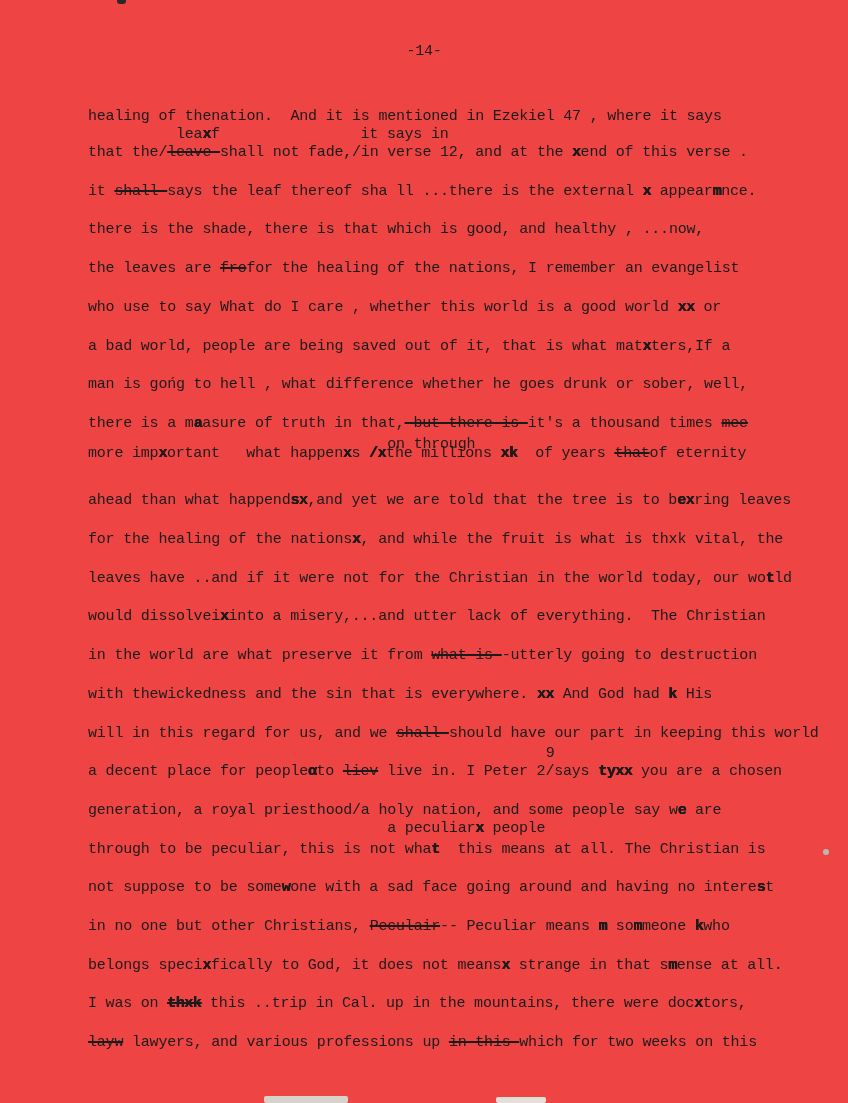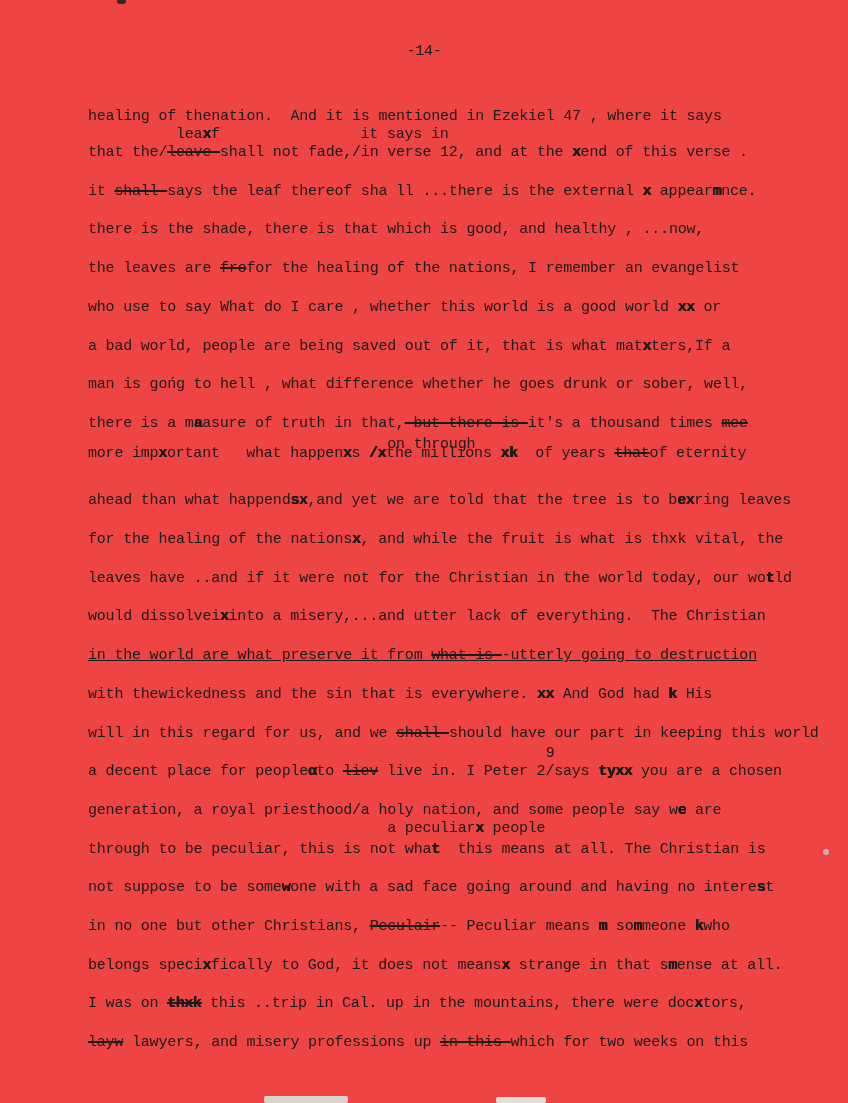"in the world are what" div.line { text-decoration: underline -> none }
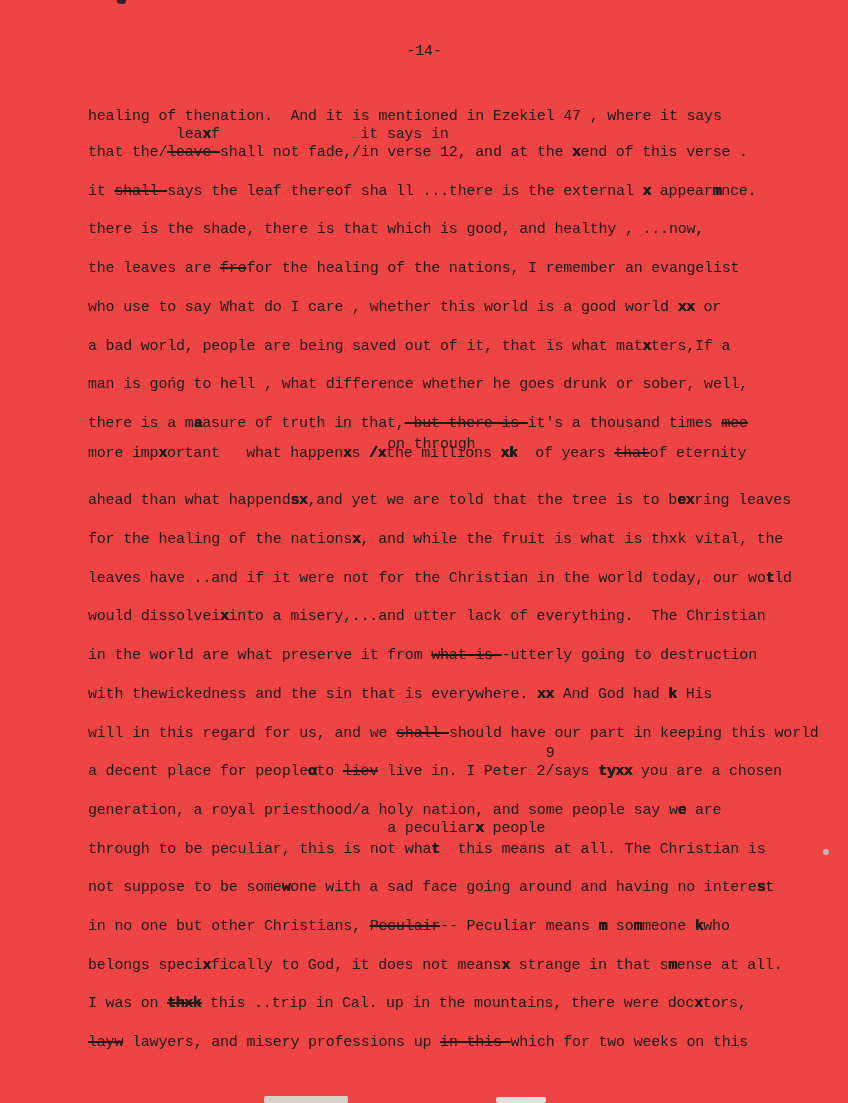"lawyers, and misery professions up" span { text: misery -> various }
